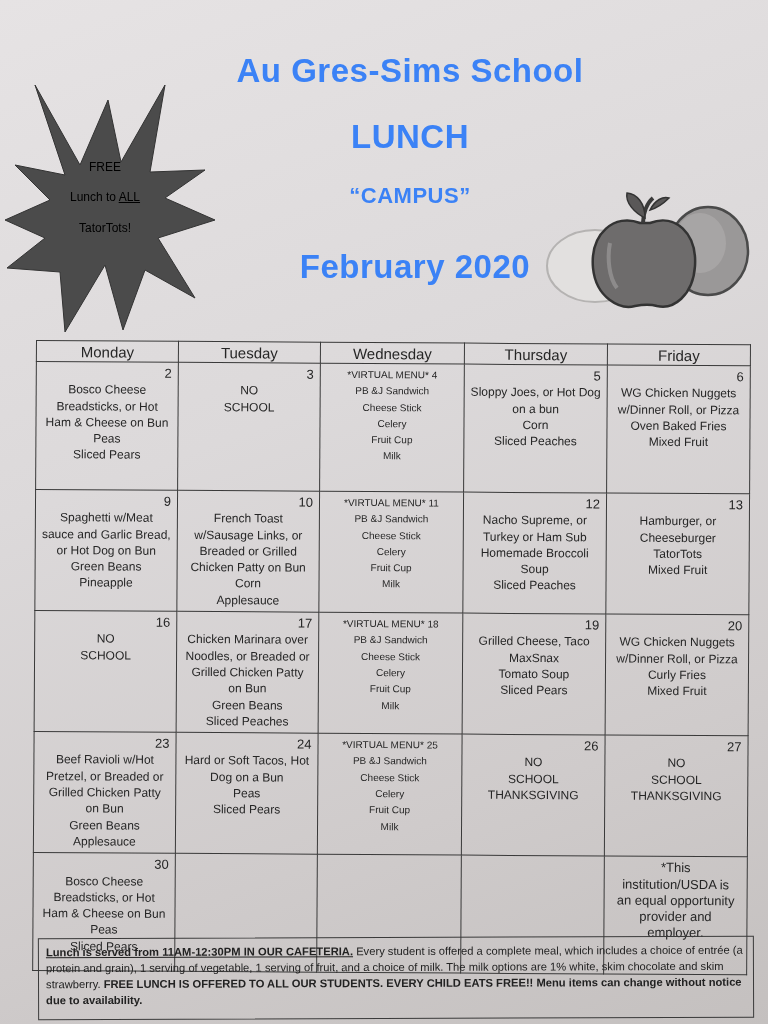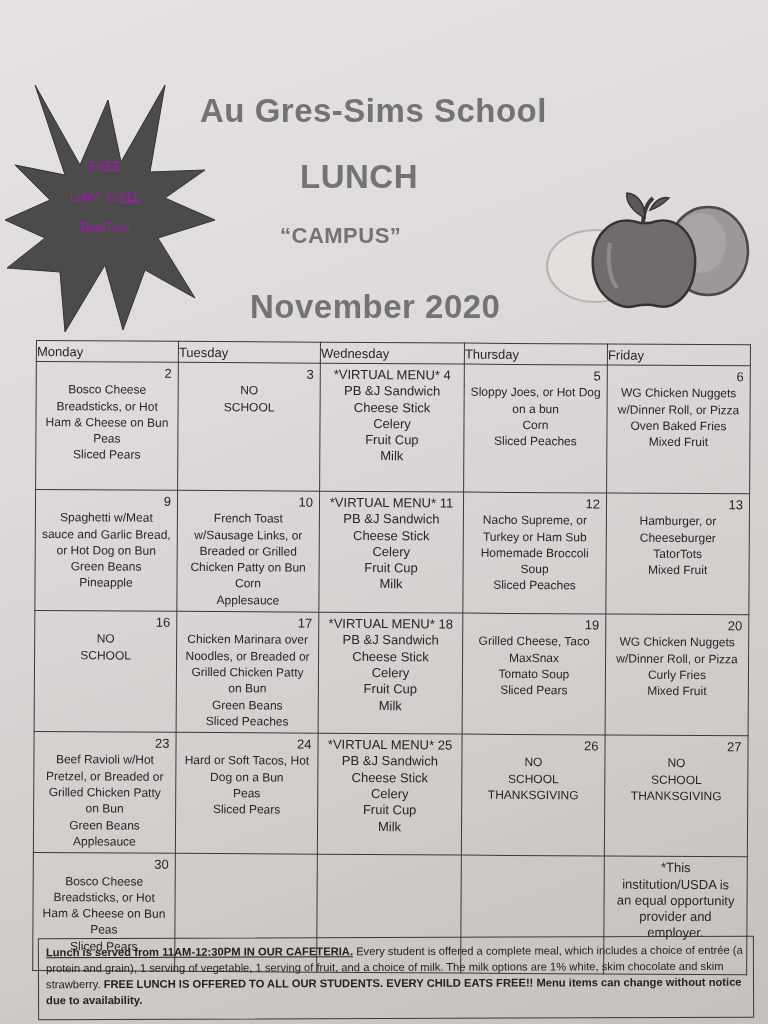"Au Gres-Sims School" .title-line { color: #737373 -> #3b82f6; margin-top: 40px -> none; text-align: none -> center }
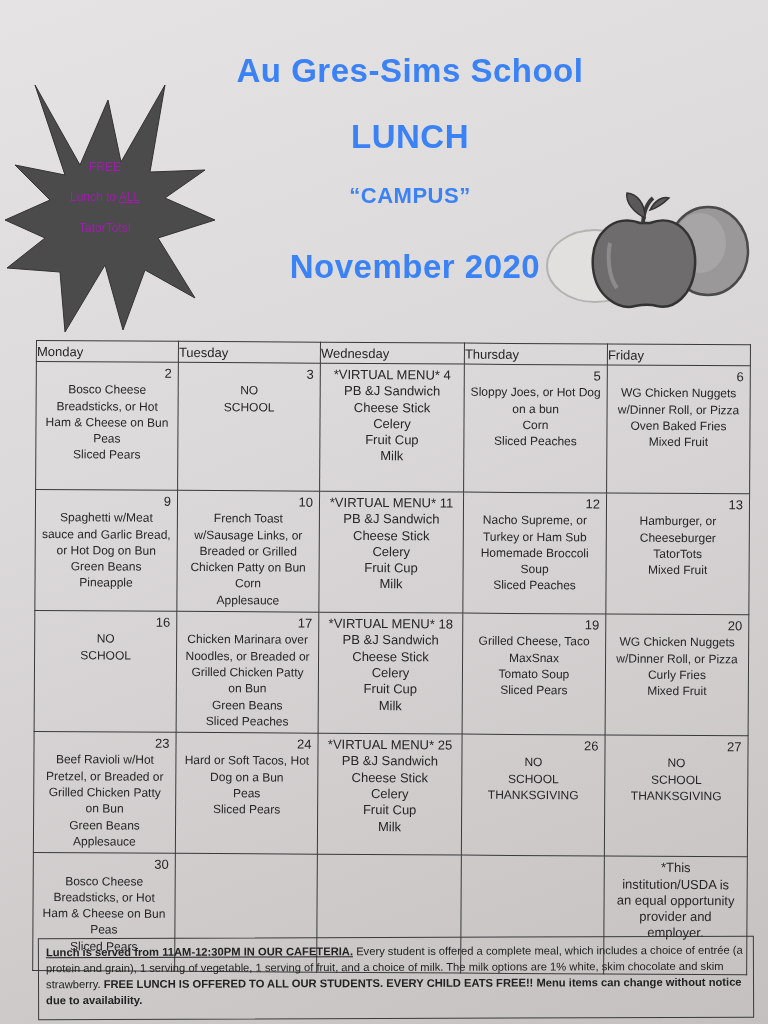"FREE" .star-text { color: #a21caf -> #000000 }
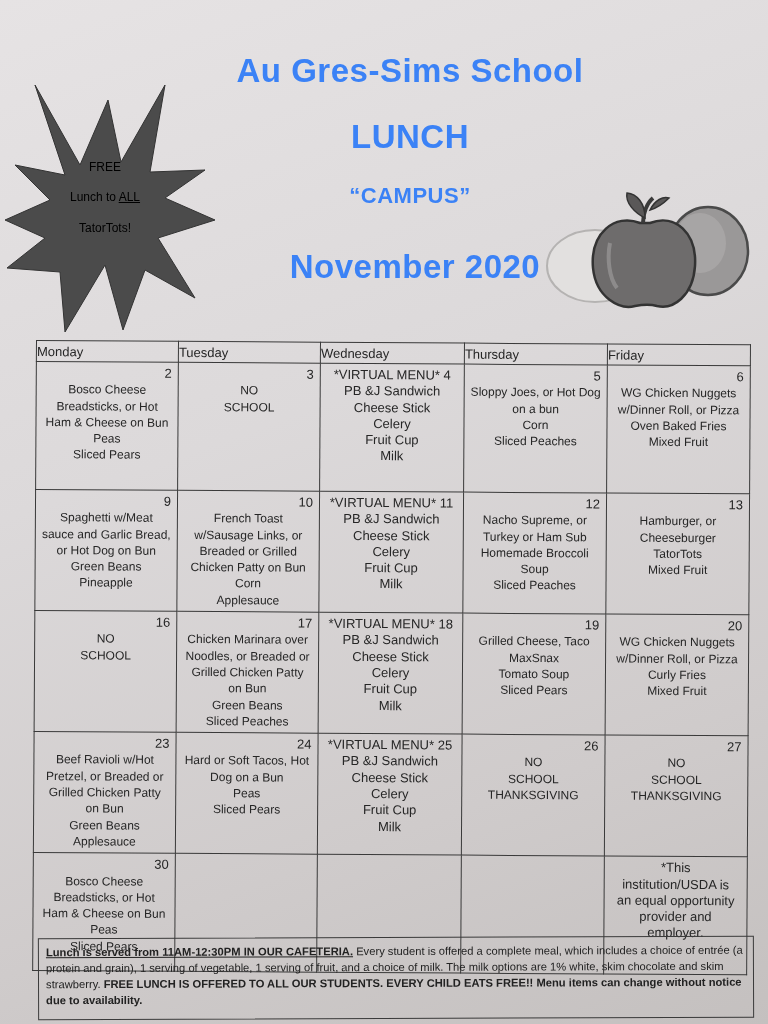"November 2020" div.title-line { text: November -> February }
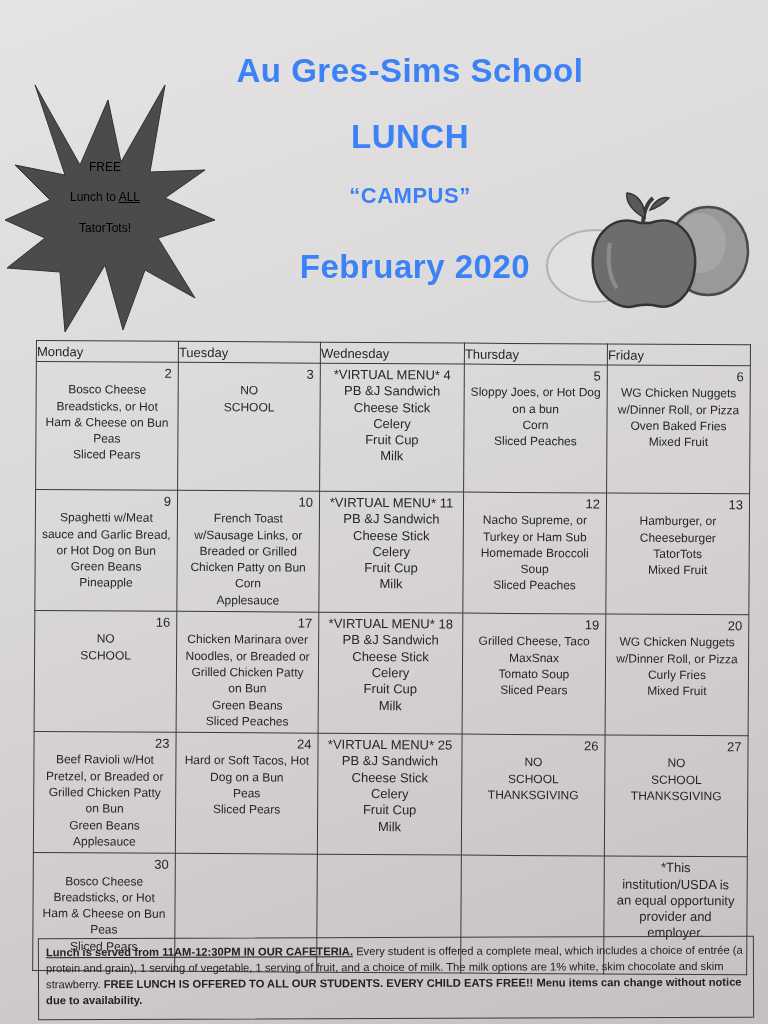"Monday" table.cal th { font-size: 13px -> 15px; text-align: left -> center }
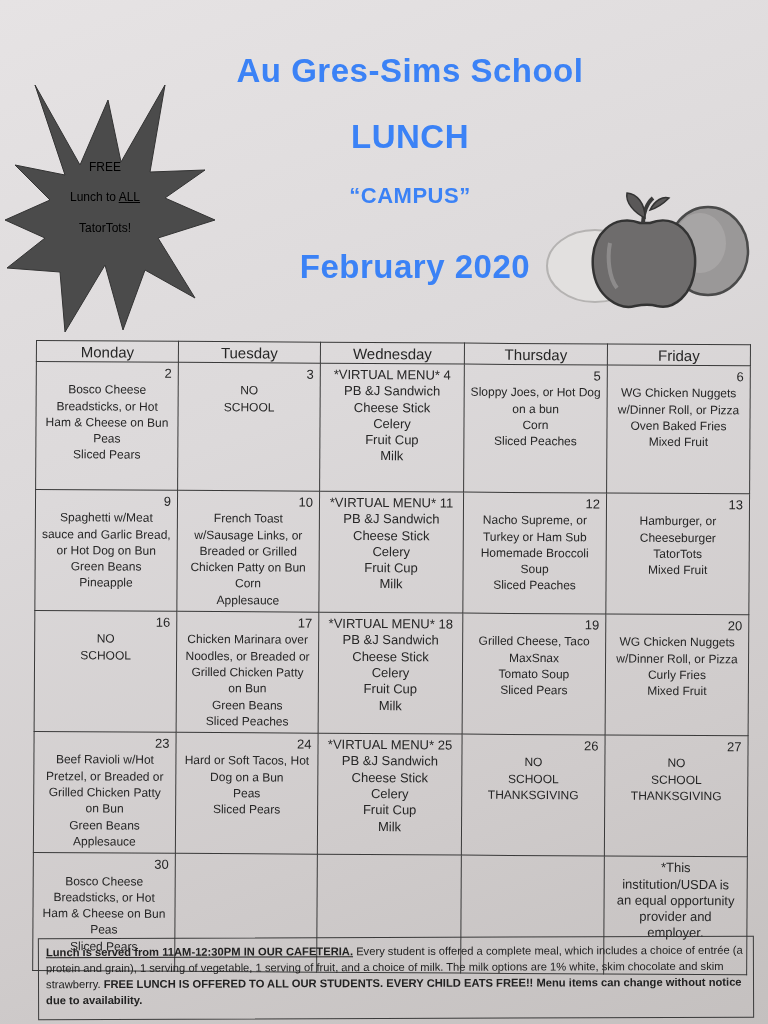"*VIRTUAL MENU* 4" .virtual { font-size: 13px -> 10px }
